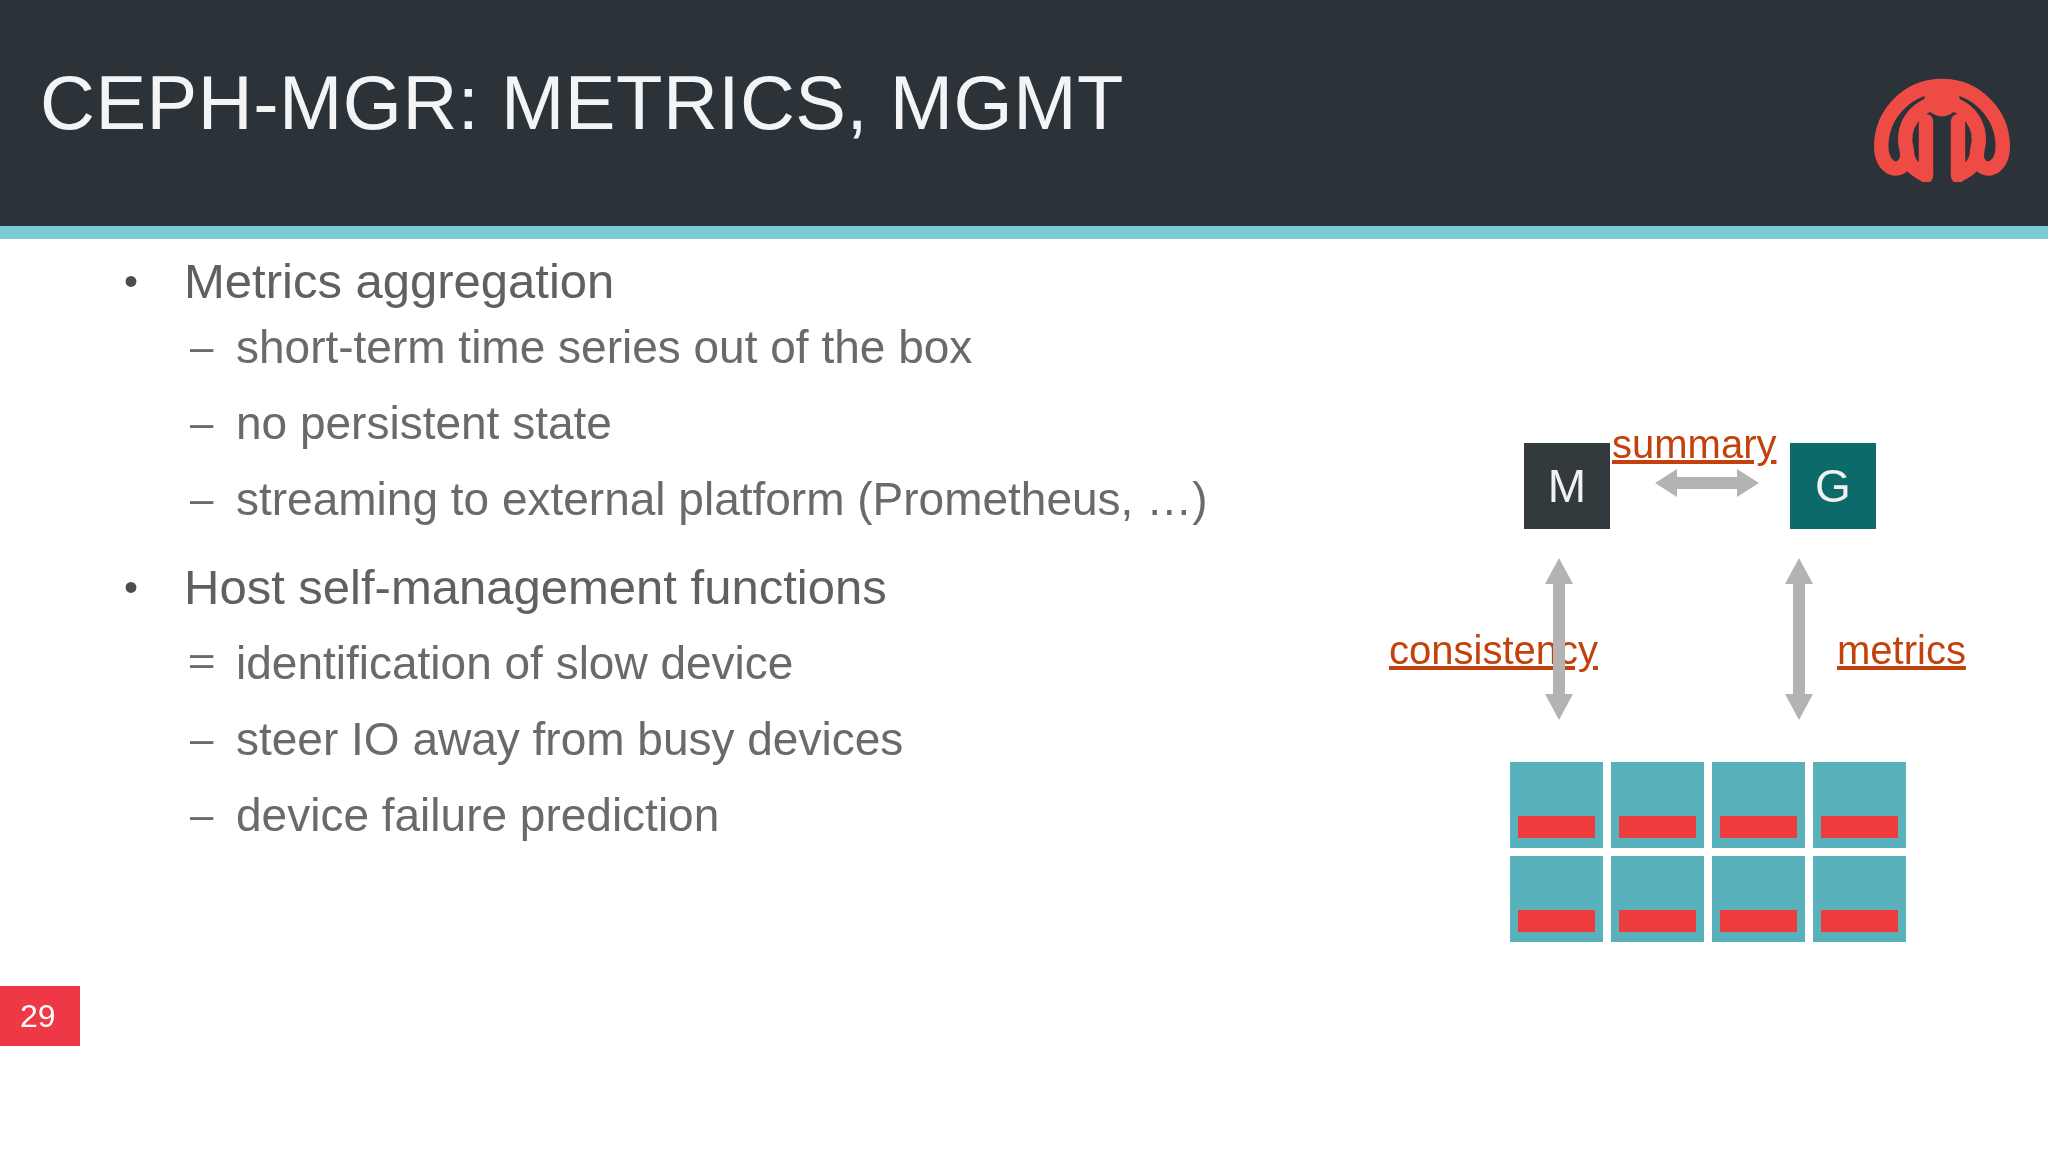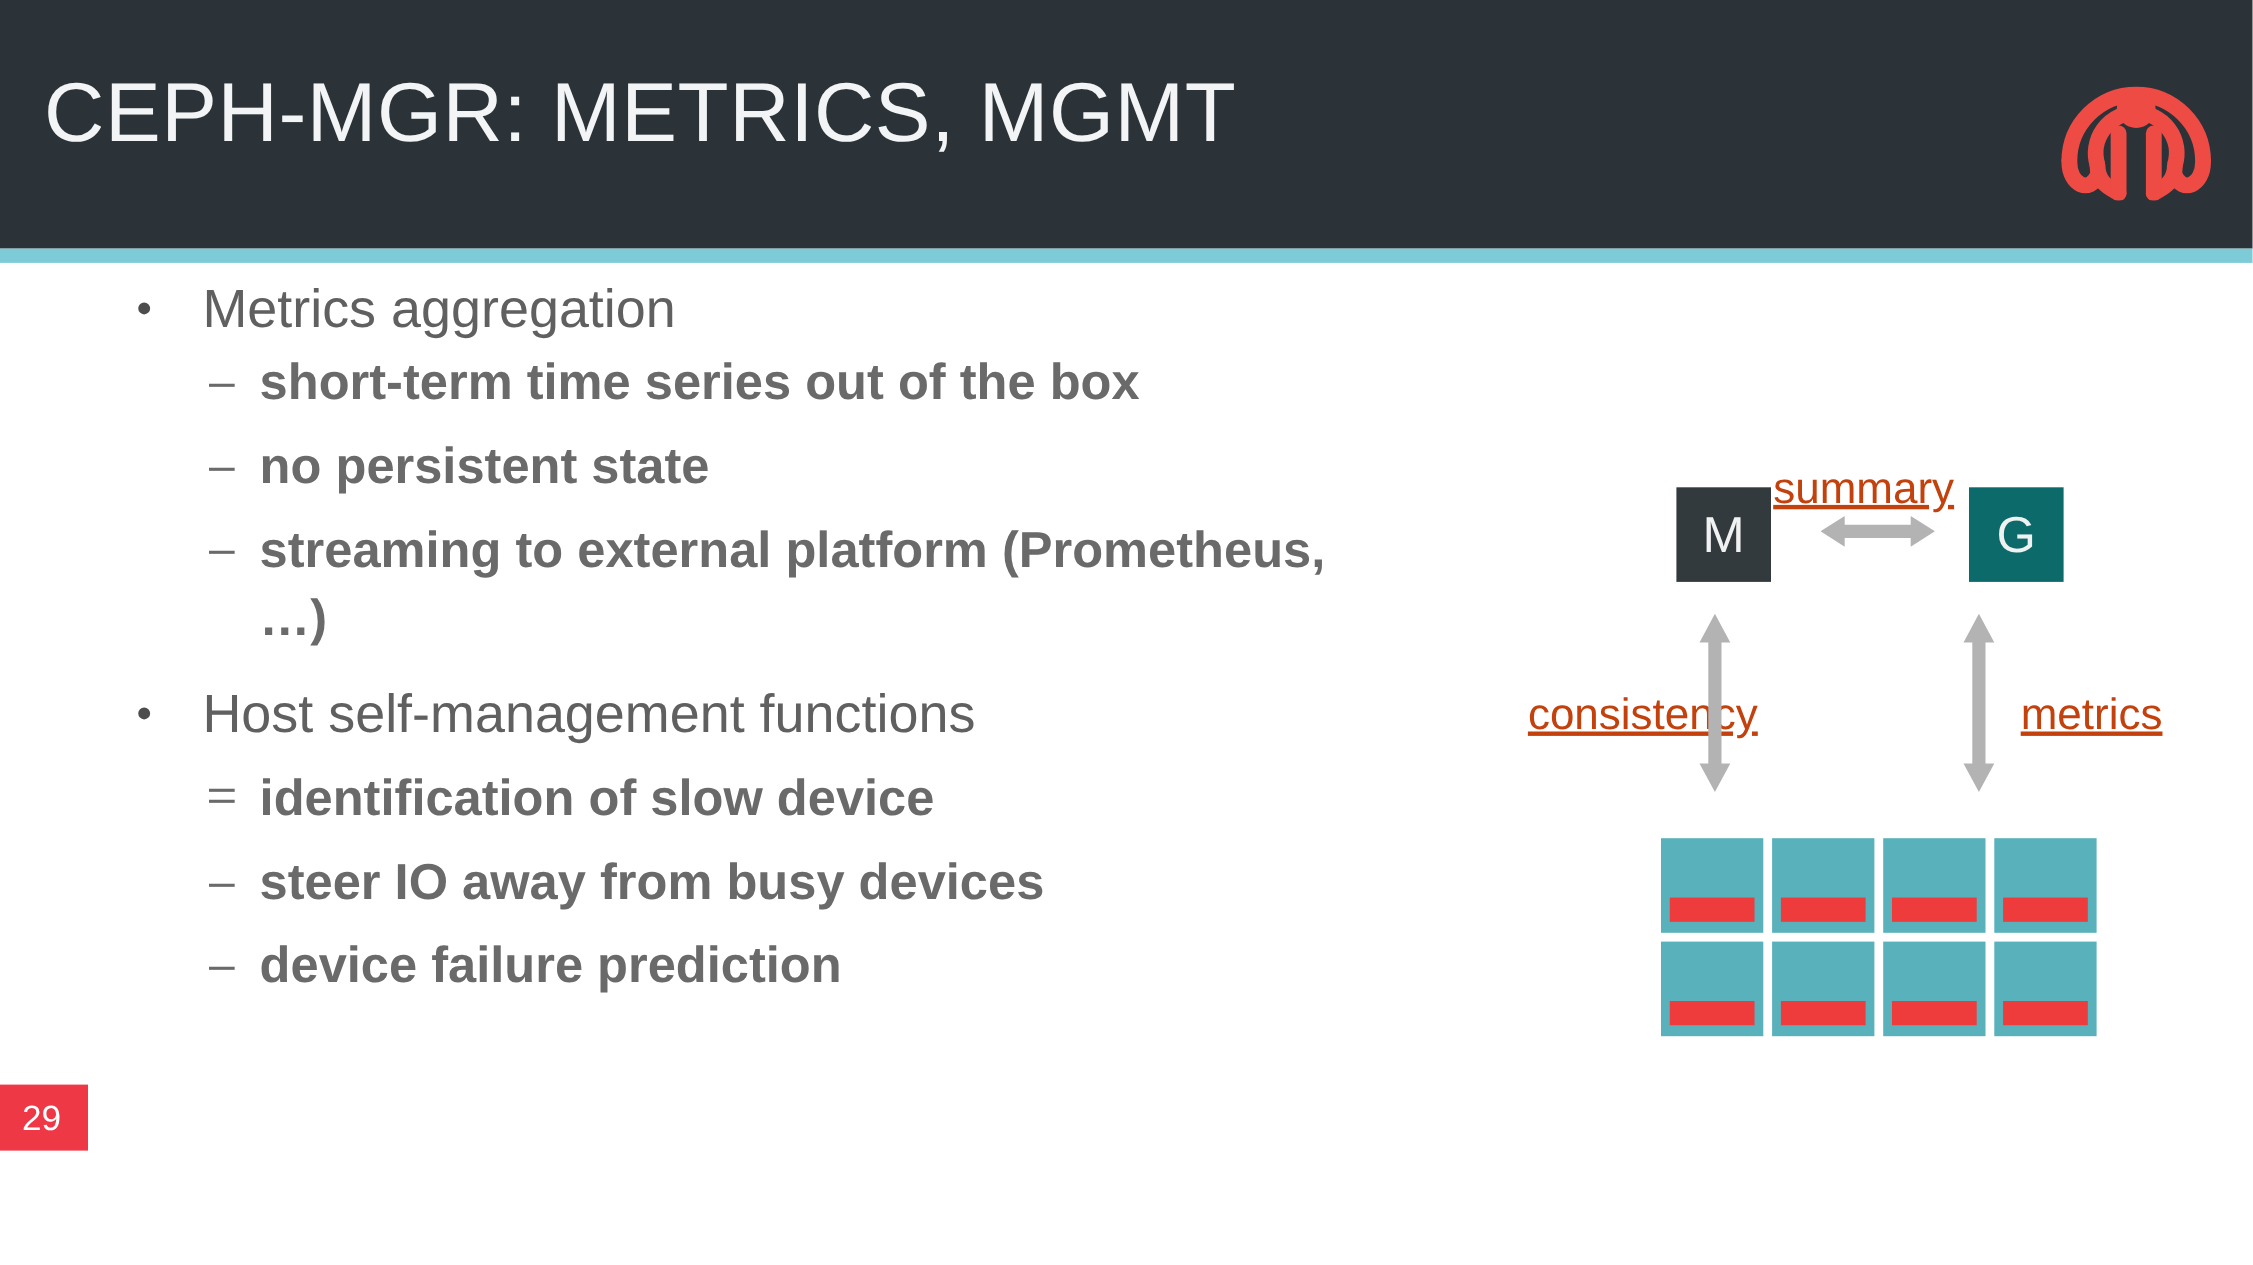"short-term time series out of" .lvl2 .txt { font-weight: bold -> none }
